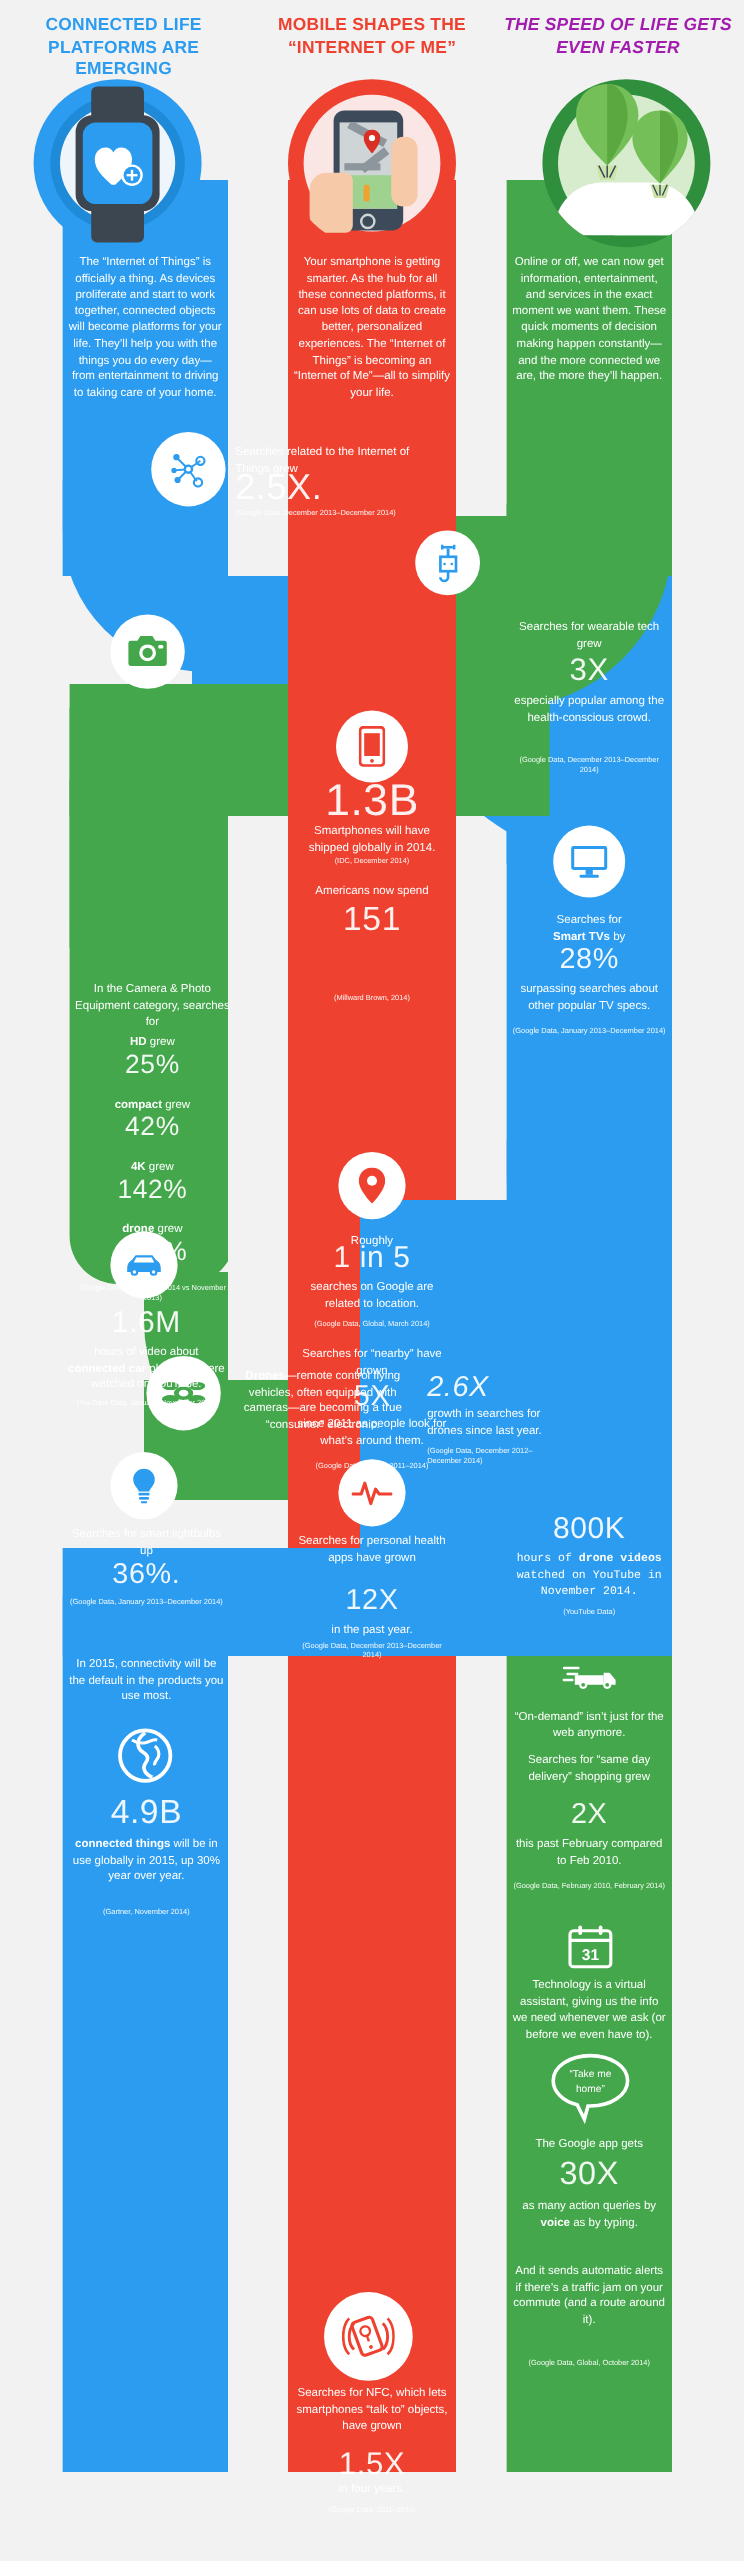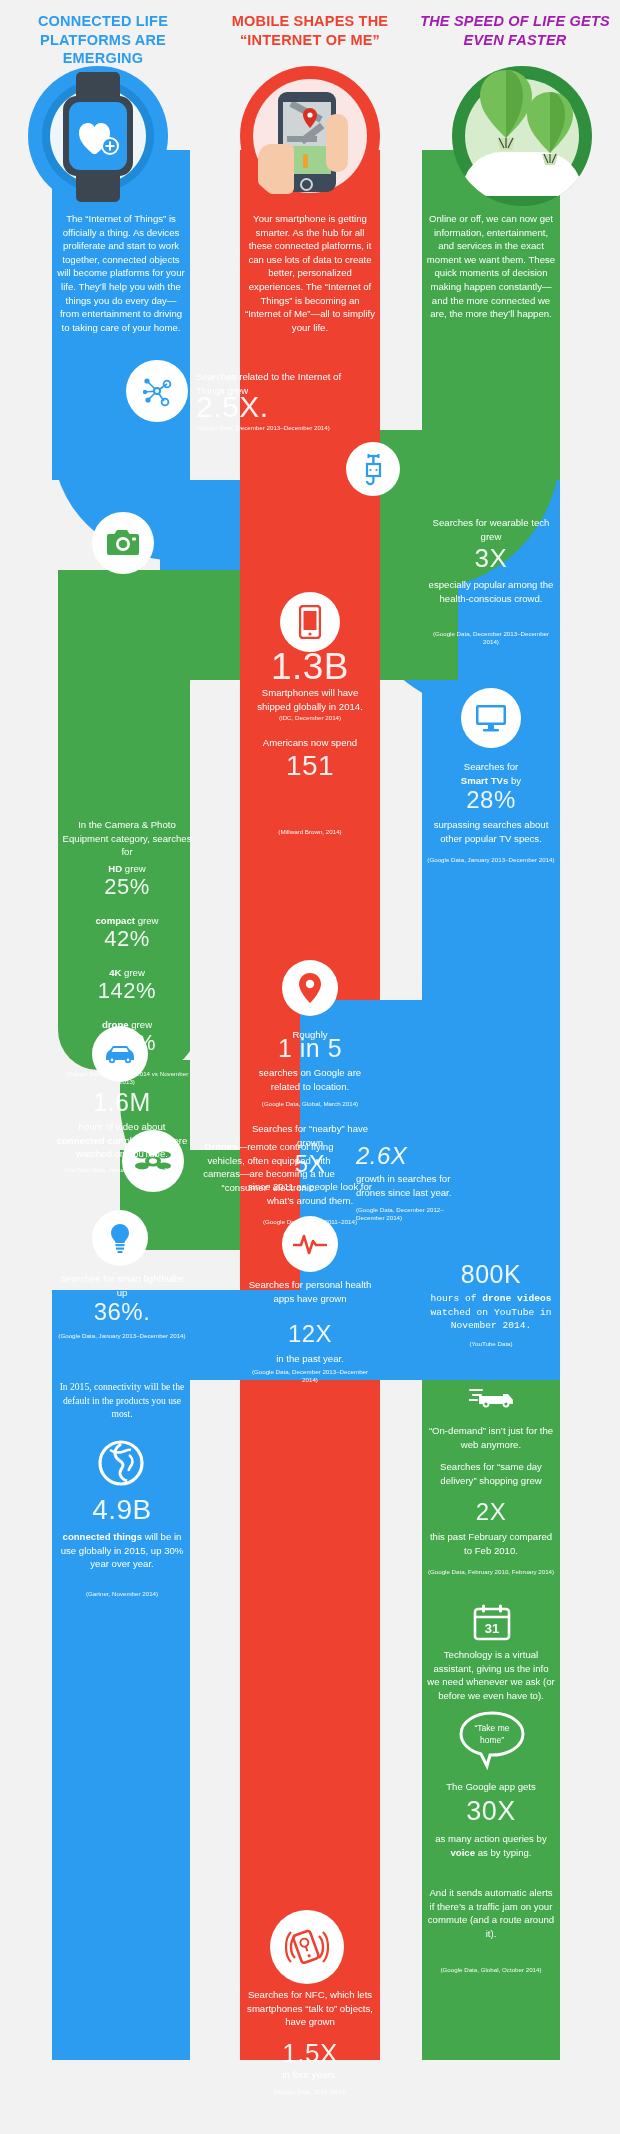"In 2015, connectivity will be" div.txt { font-family: Liberation Serif, serif -> none }
